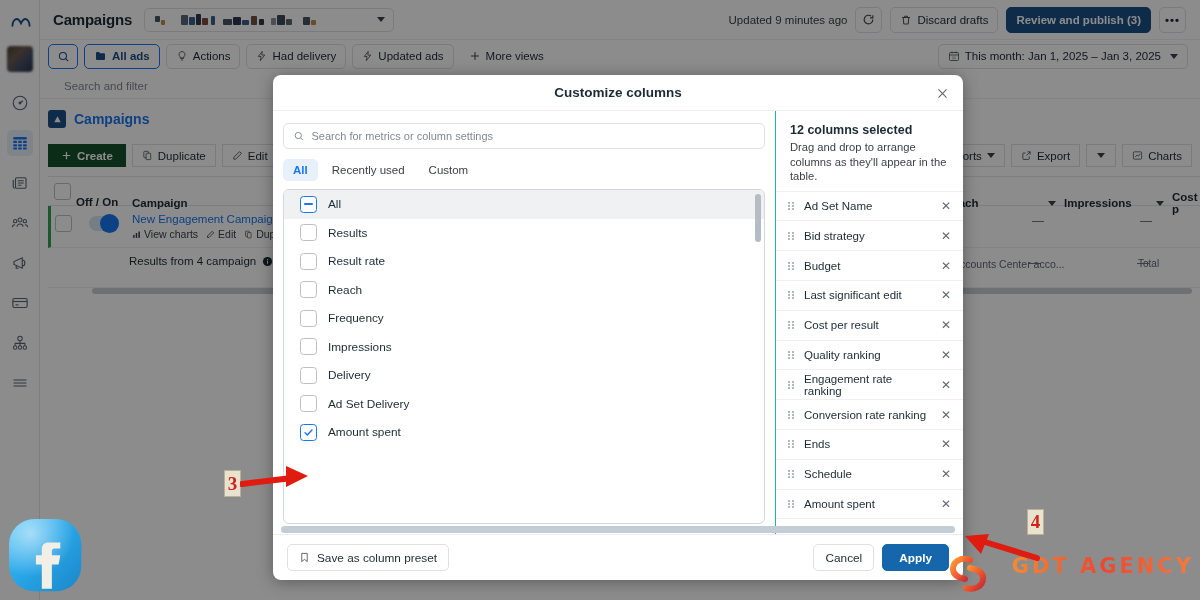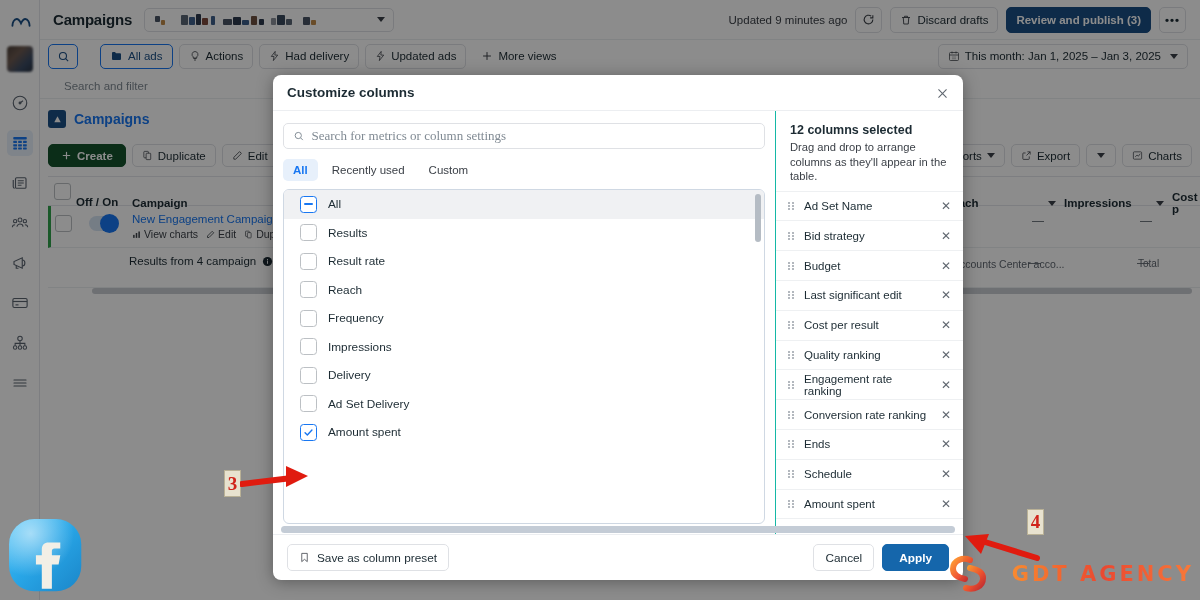"All ads" .fchip.sel { font-weight: 400 -> 700; margin-left: 16px -> none }
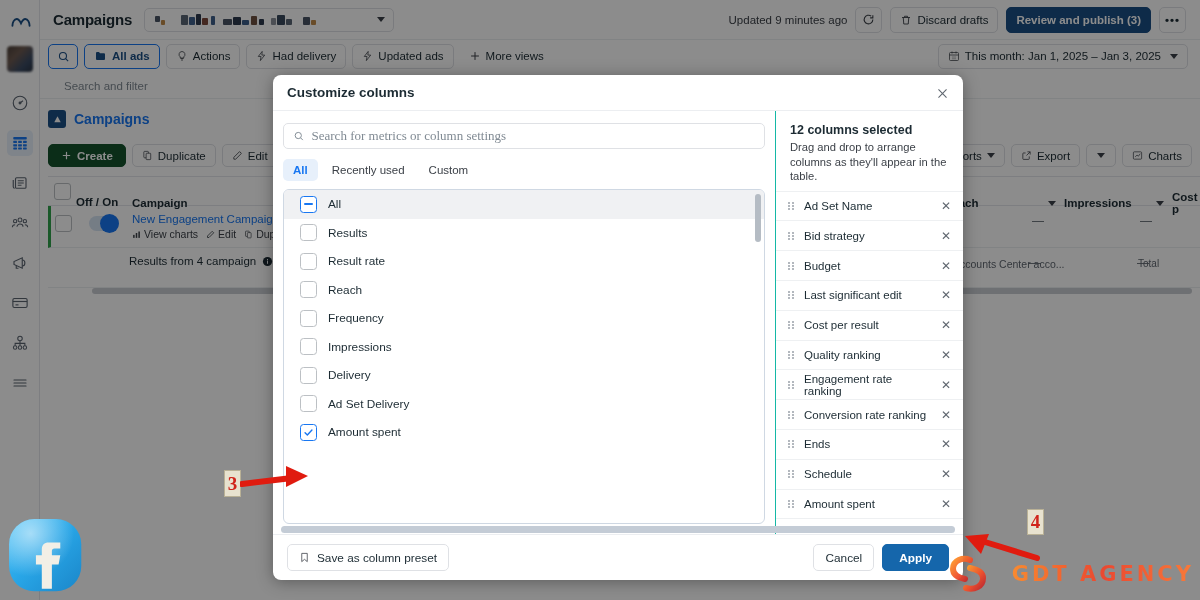"Customize columns" .m-head { justify-content: none -> center }
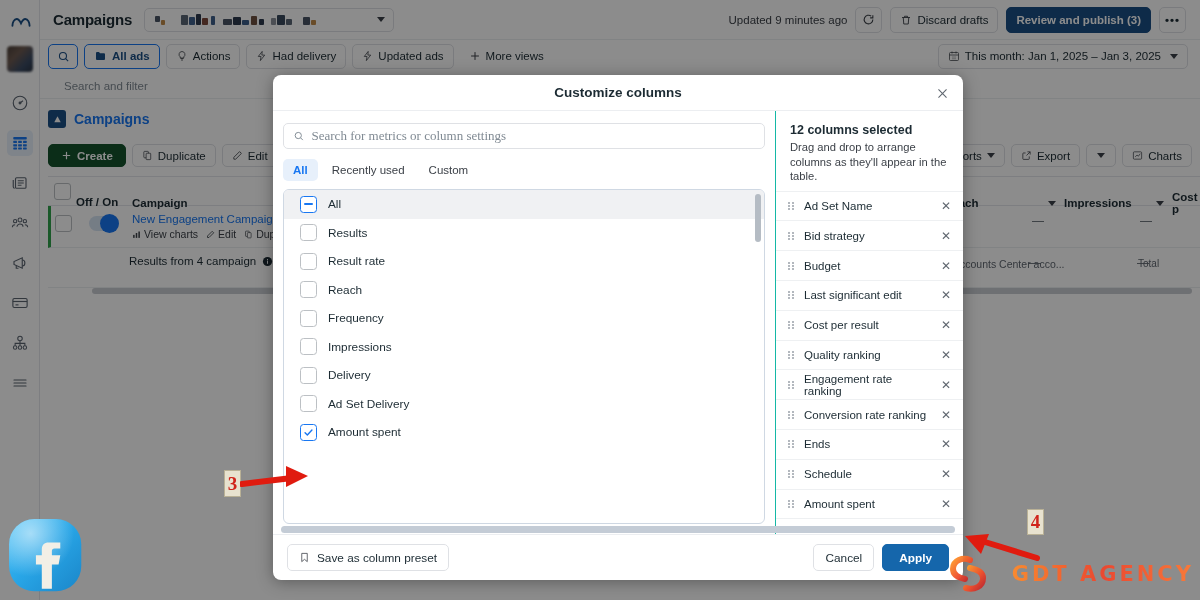"Search for metrics or column" .srch input { font-family: Liberation Serif, serif -> Liberation Sans, sans-serif; font-size: 13px -> 11px }
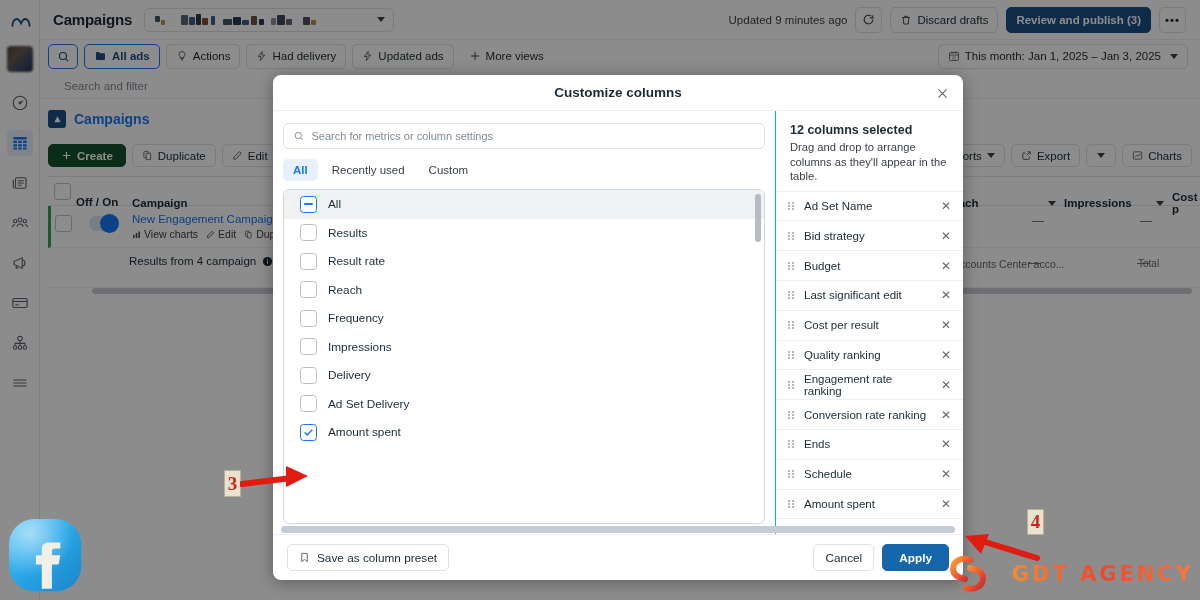"Create" .abtn { border-radius: 5px -> 0 }
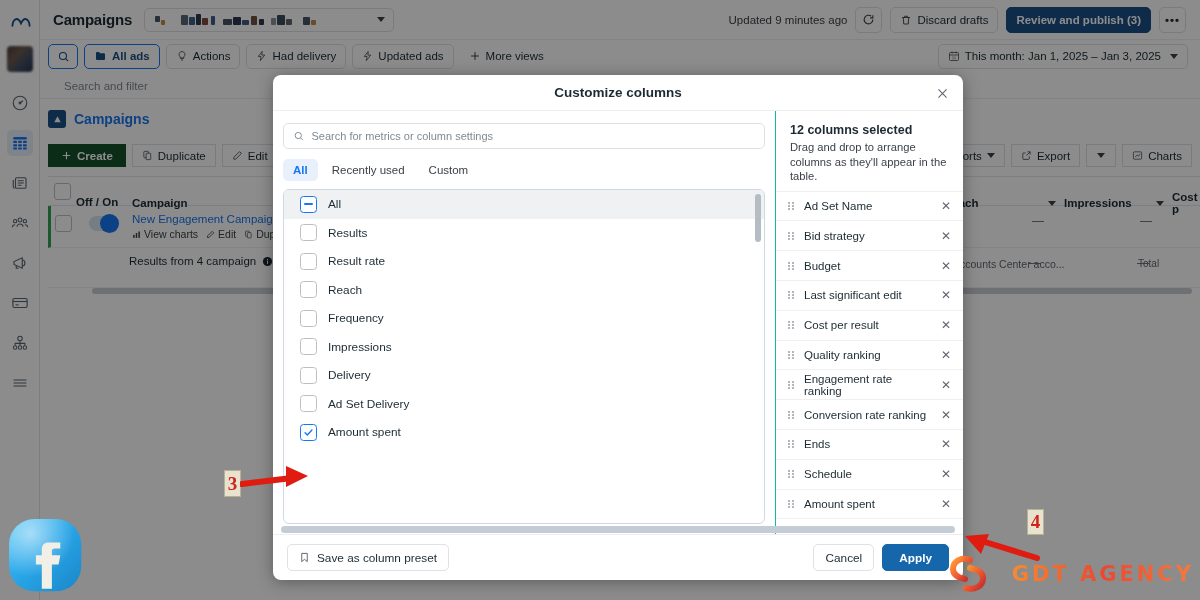"GDT AGENCY" .gdt { align-items: center -> none }
